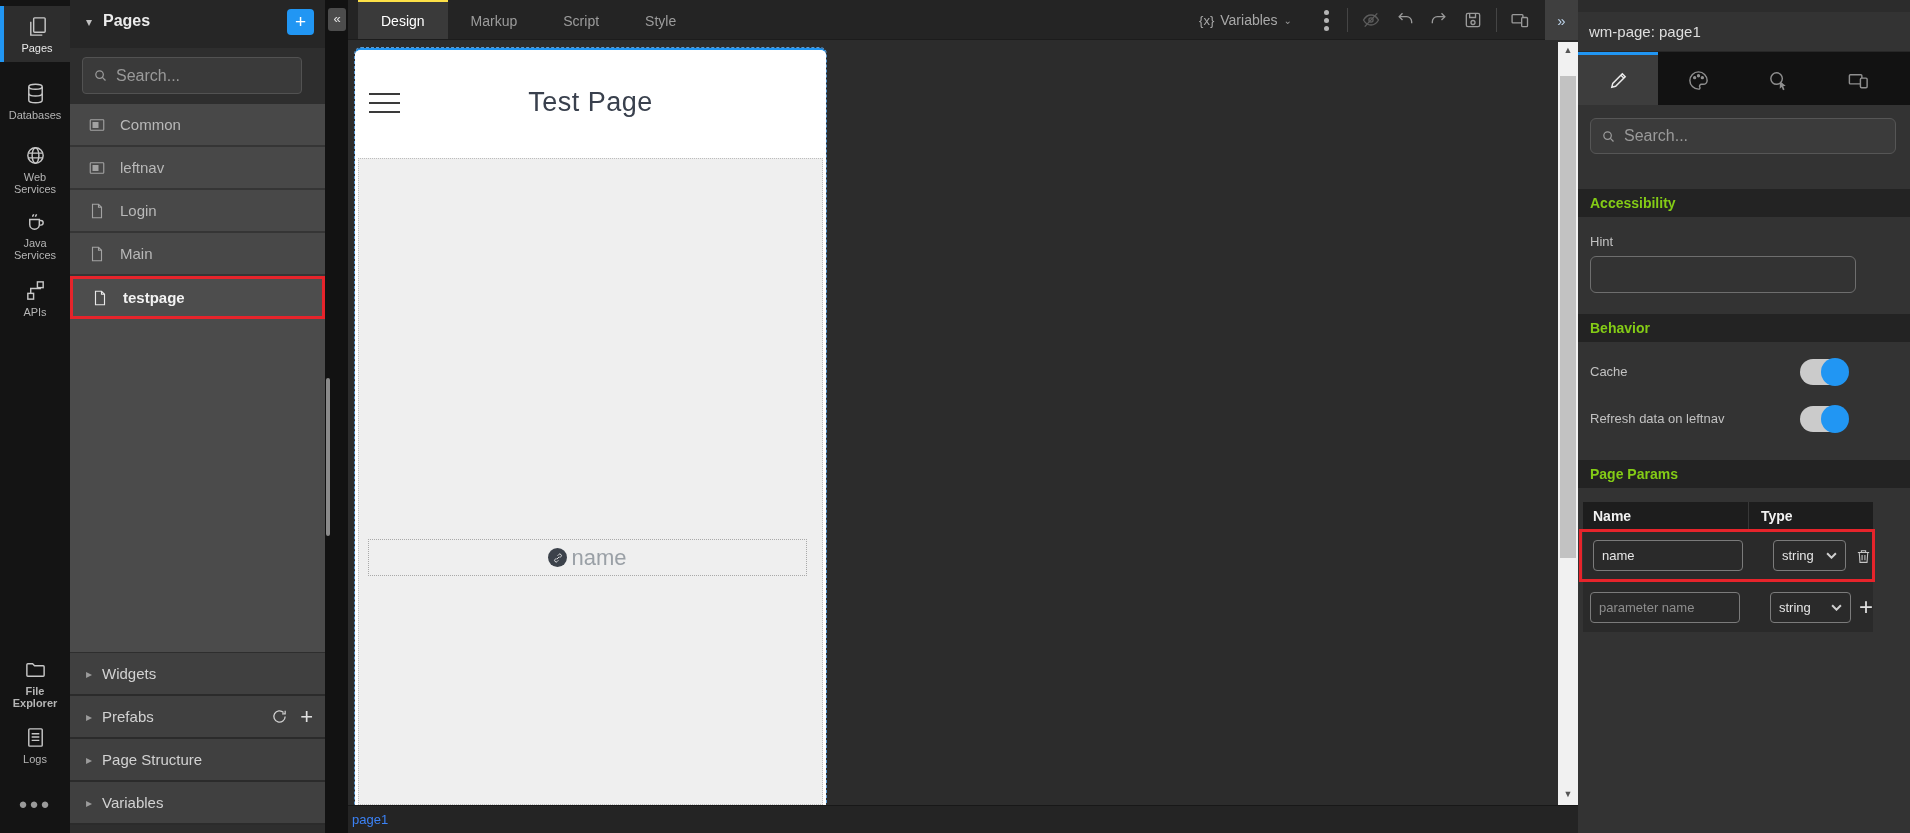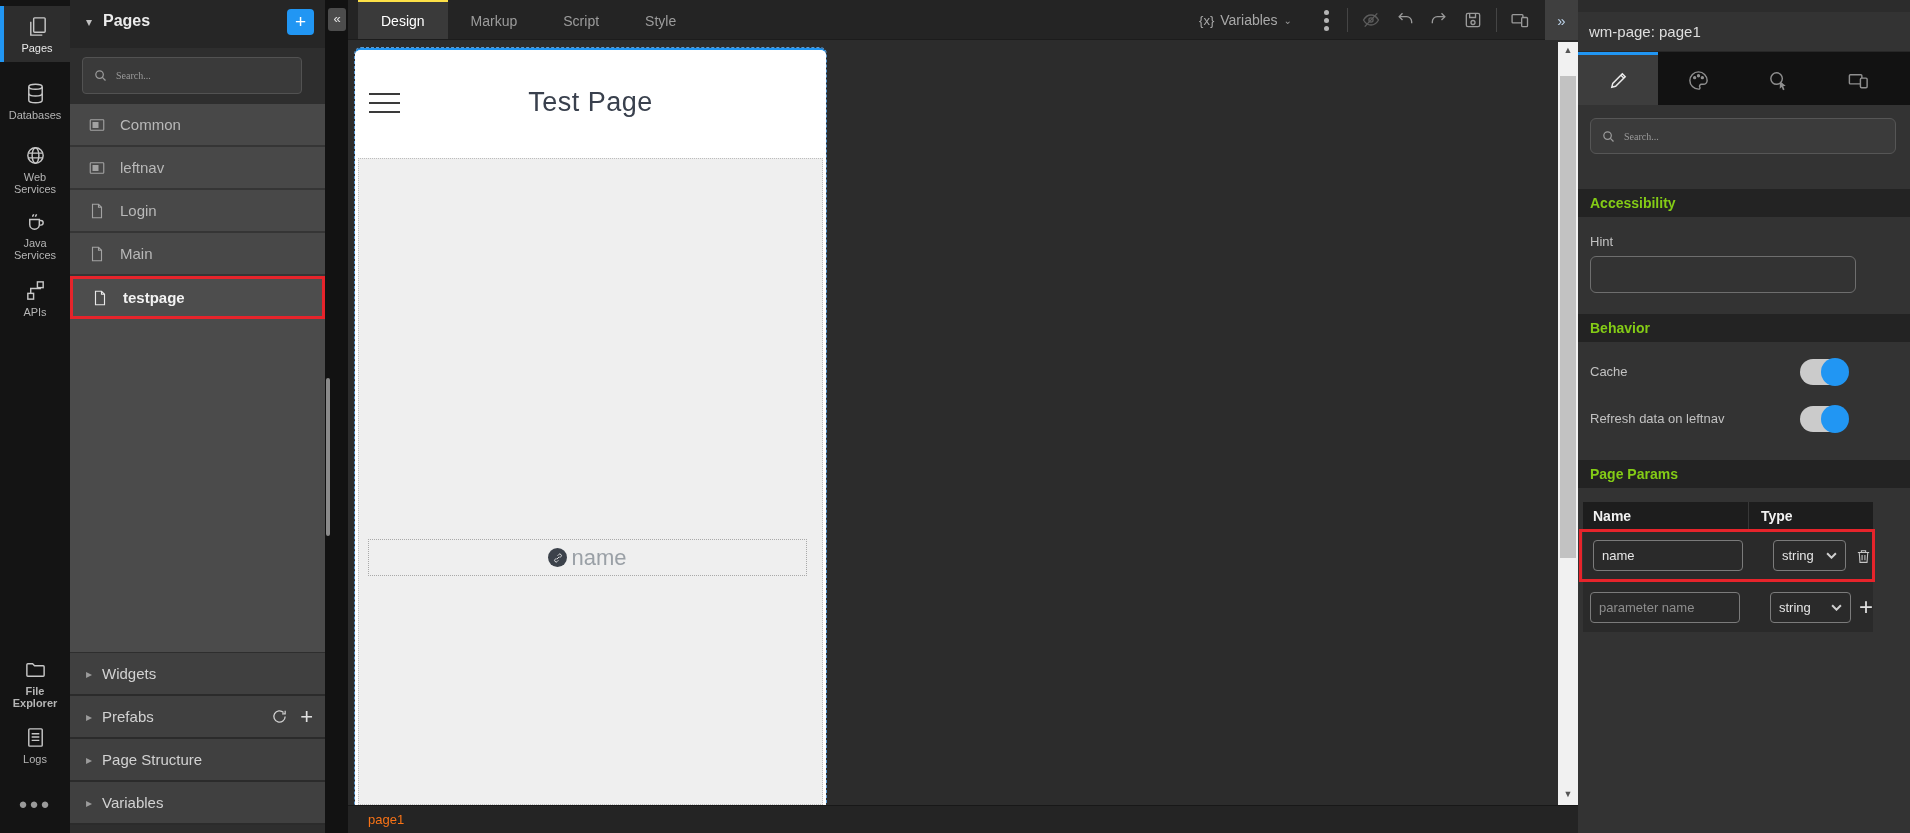"Search..." .panel-search input, .rp-search input { font-family: Liberation Serif, serif -> Liberation Sans, sans-serif; font-size: 10px -> 16px }
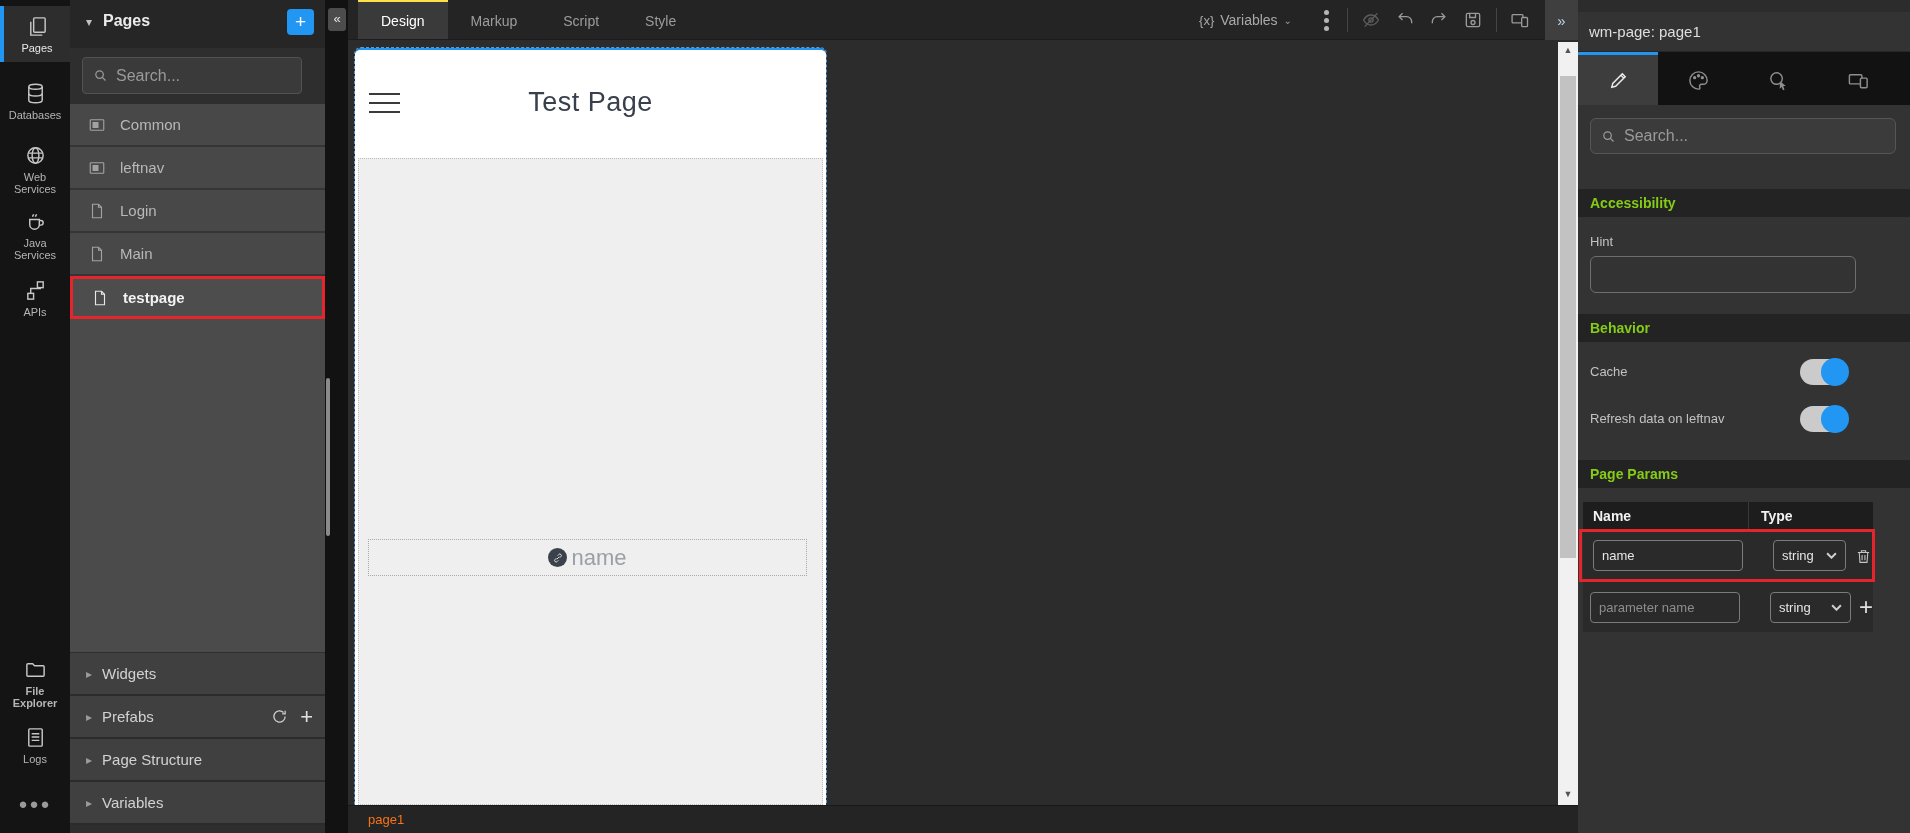"page1" .bb-tab { color: #f97316 -> #3b82f6; margin-left: 20px -> 4px }
